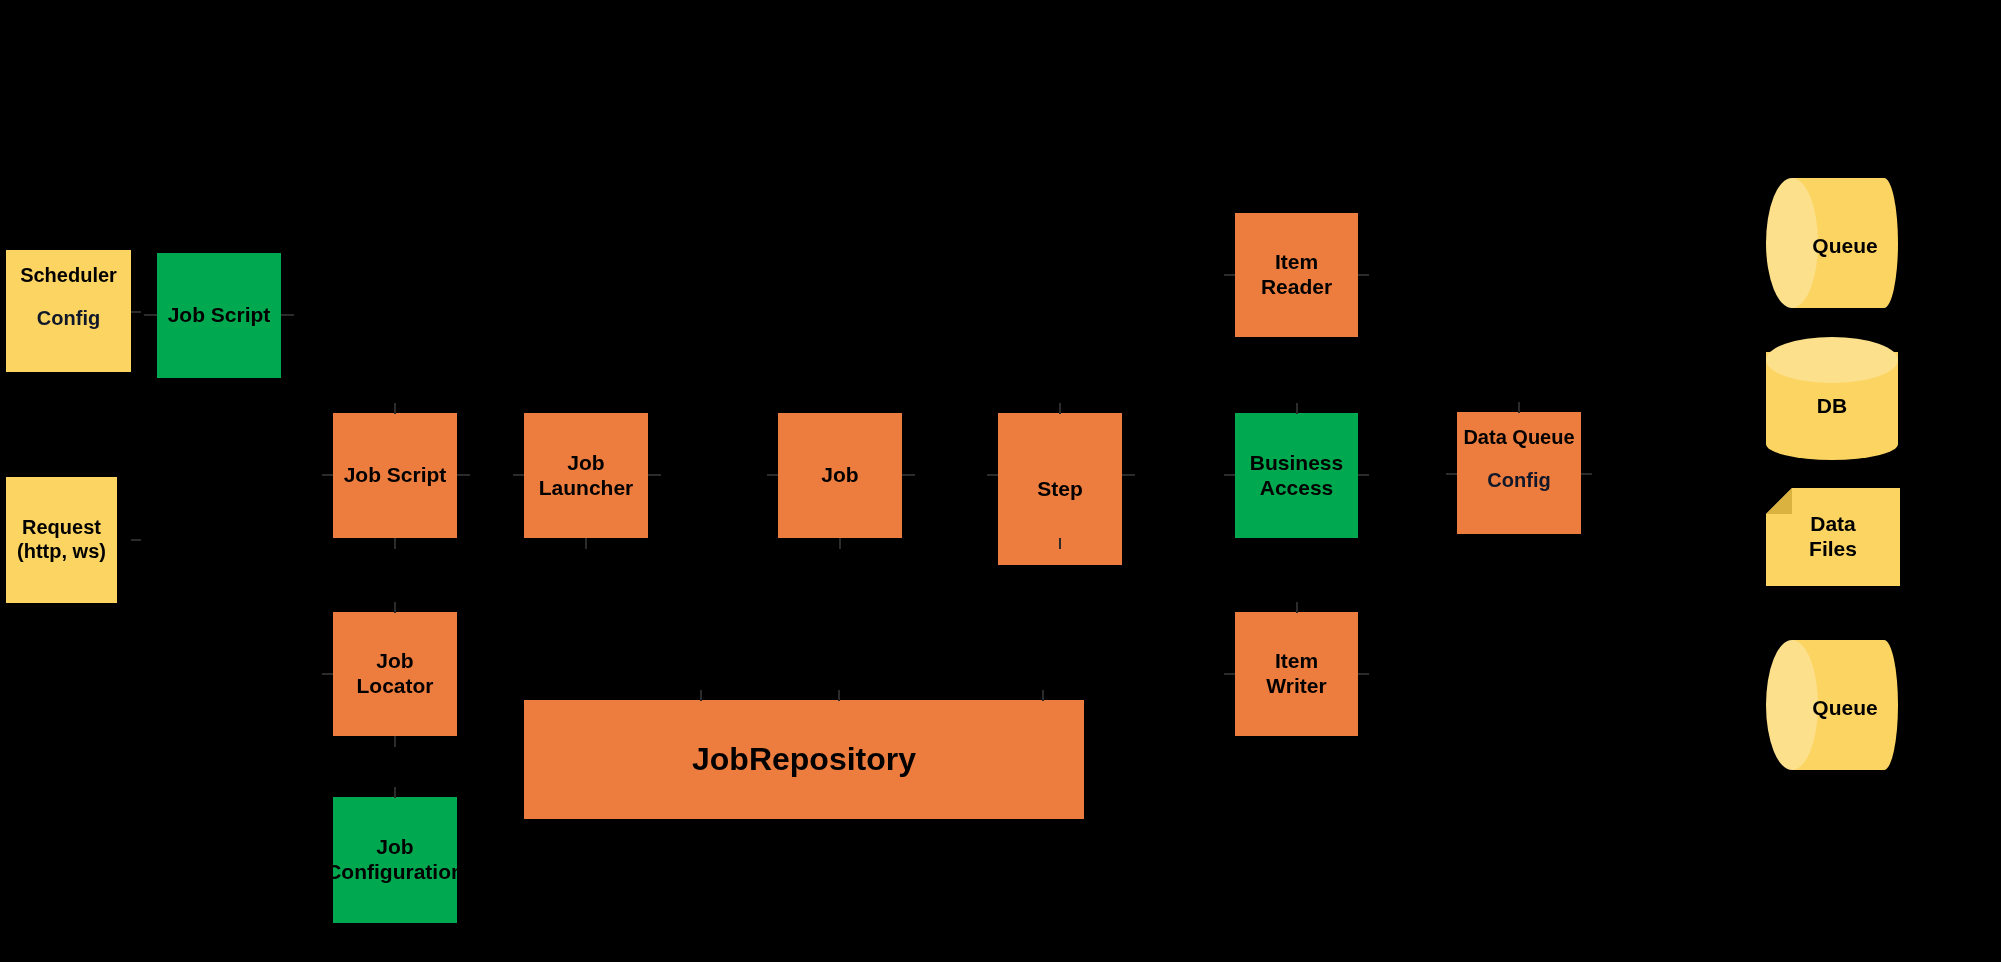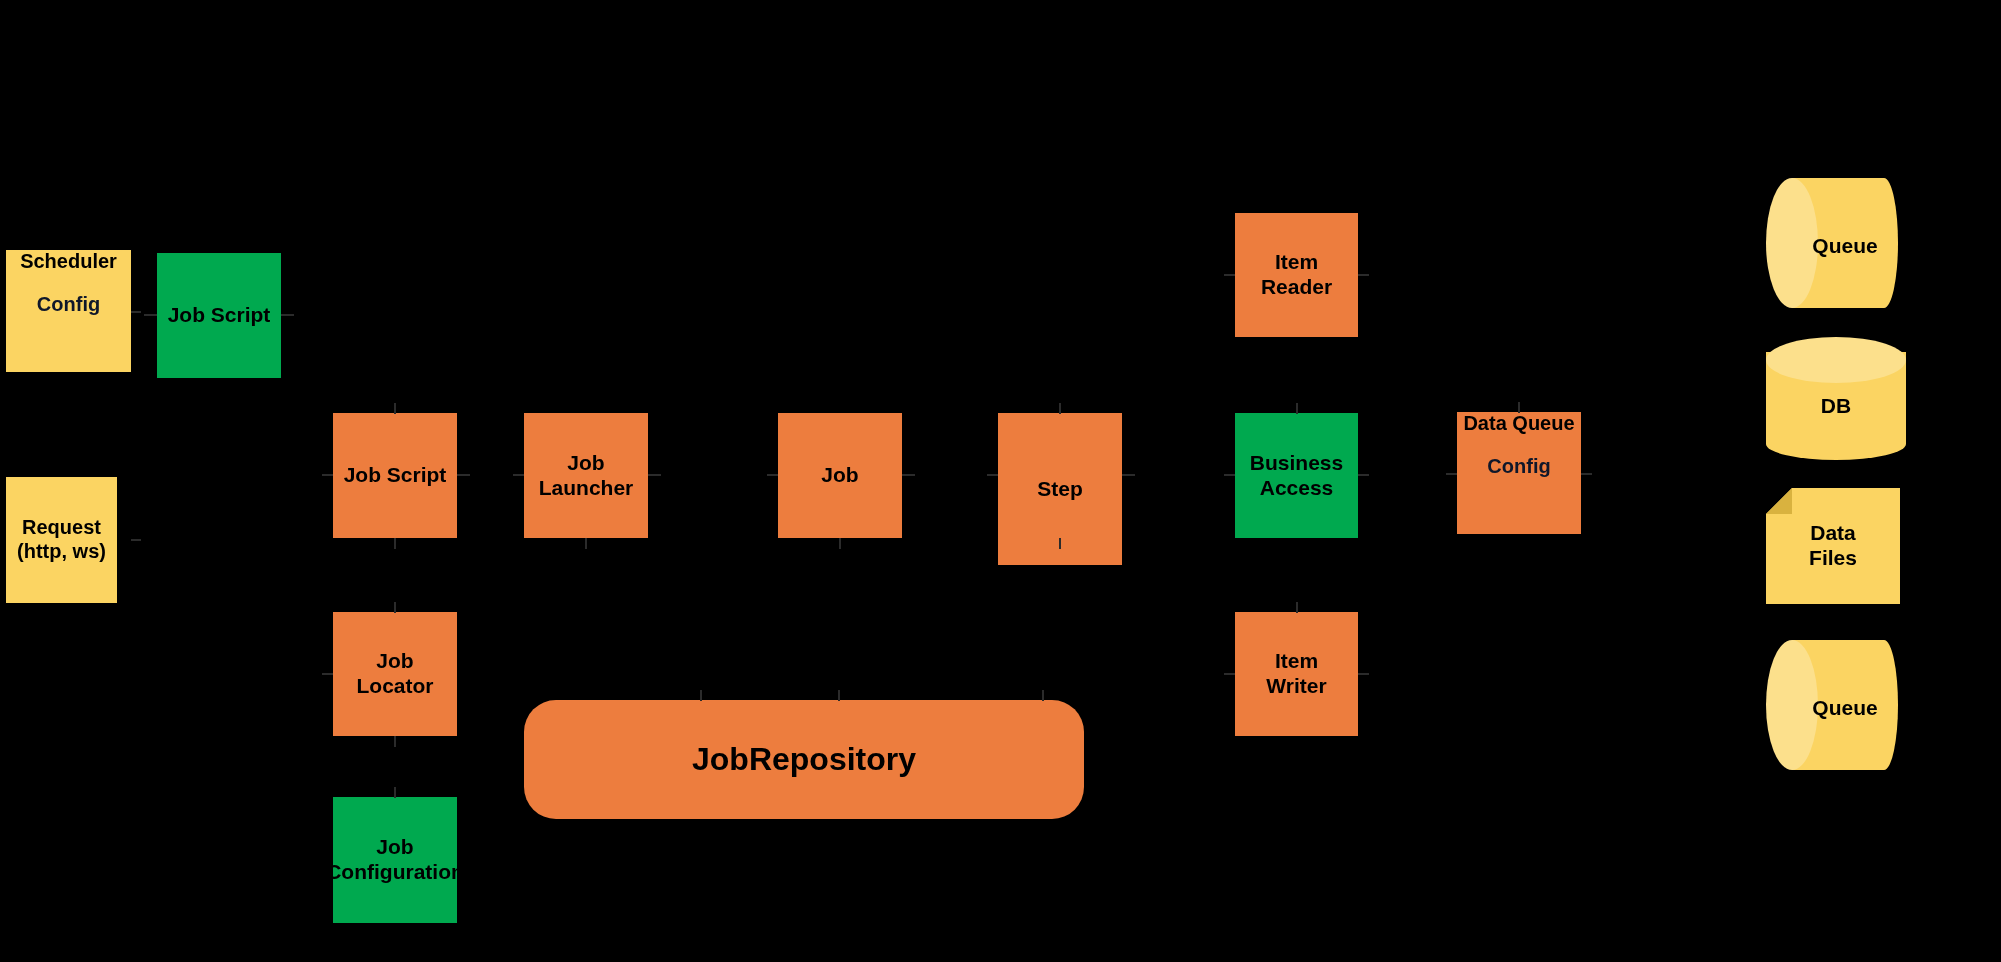"Scheduler" .stacked { padding-top: none -> 14px }
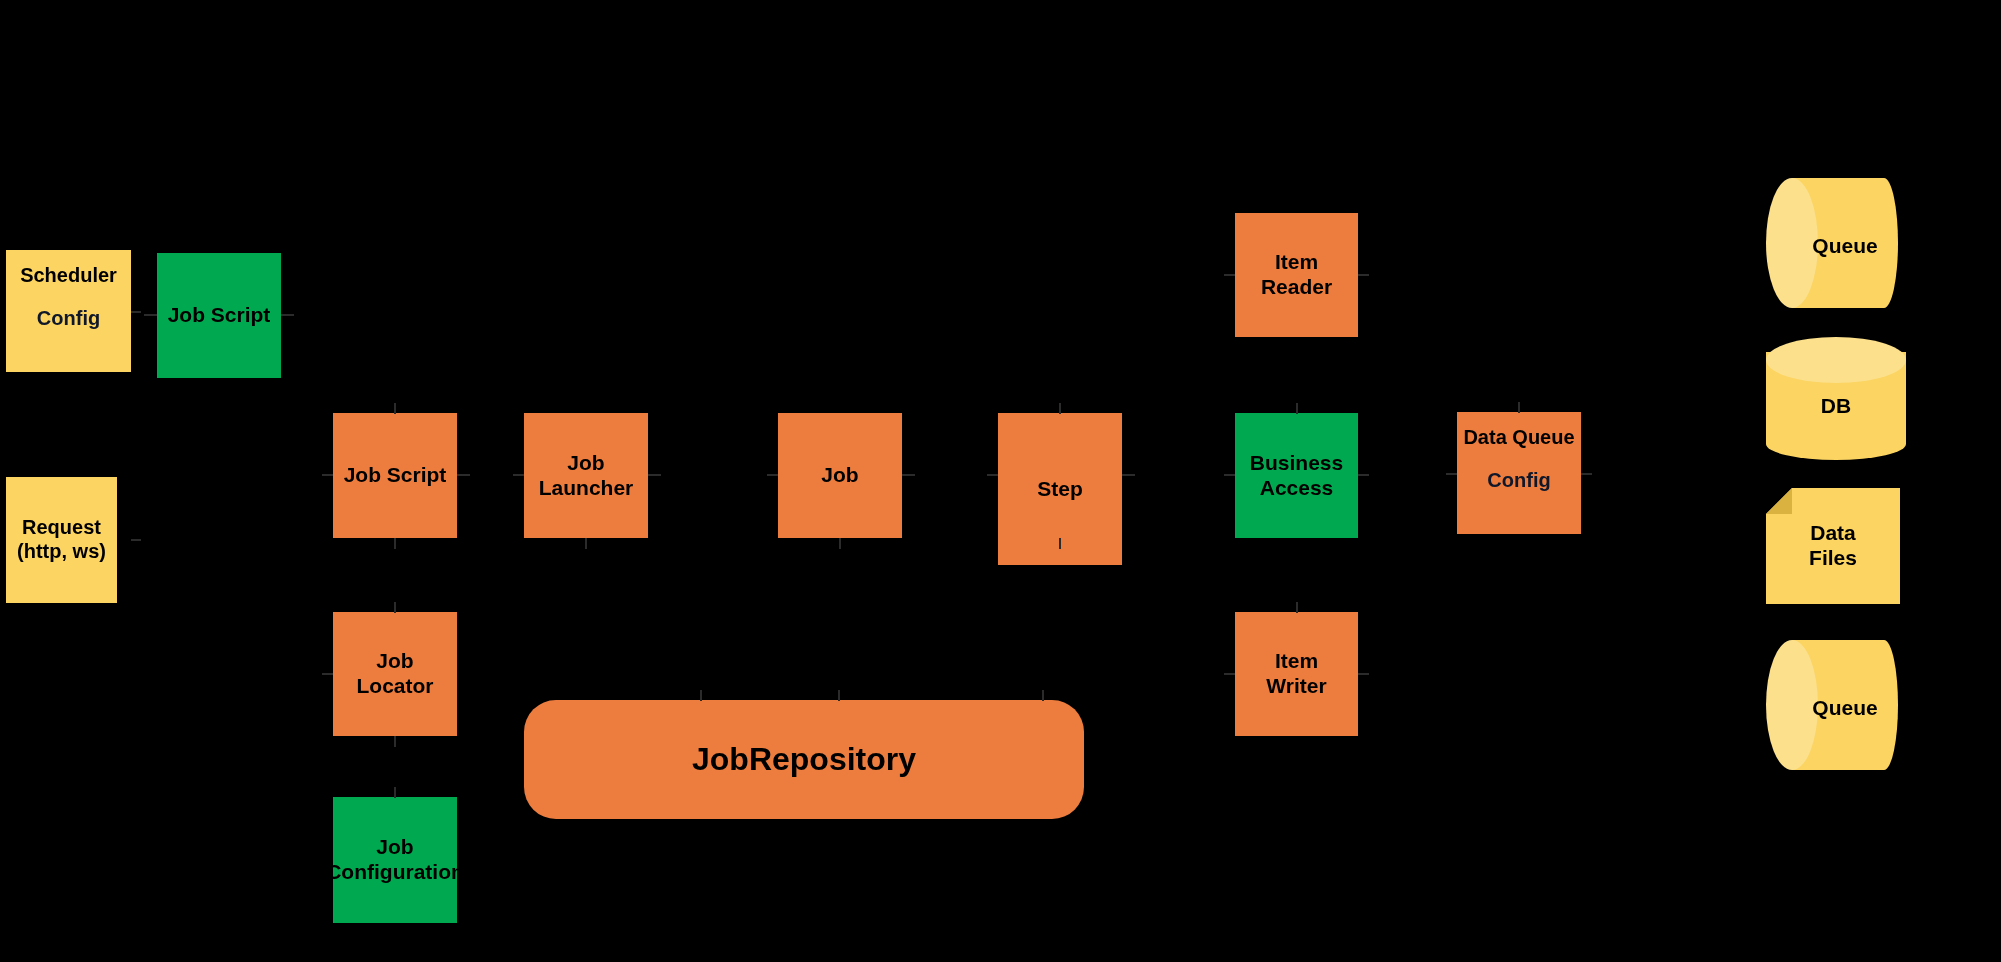"DB" div.cyl-v { padding-left: 8px -> none }
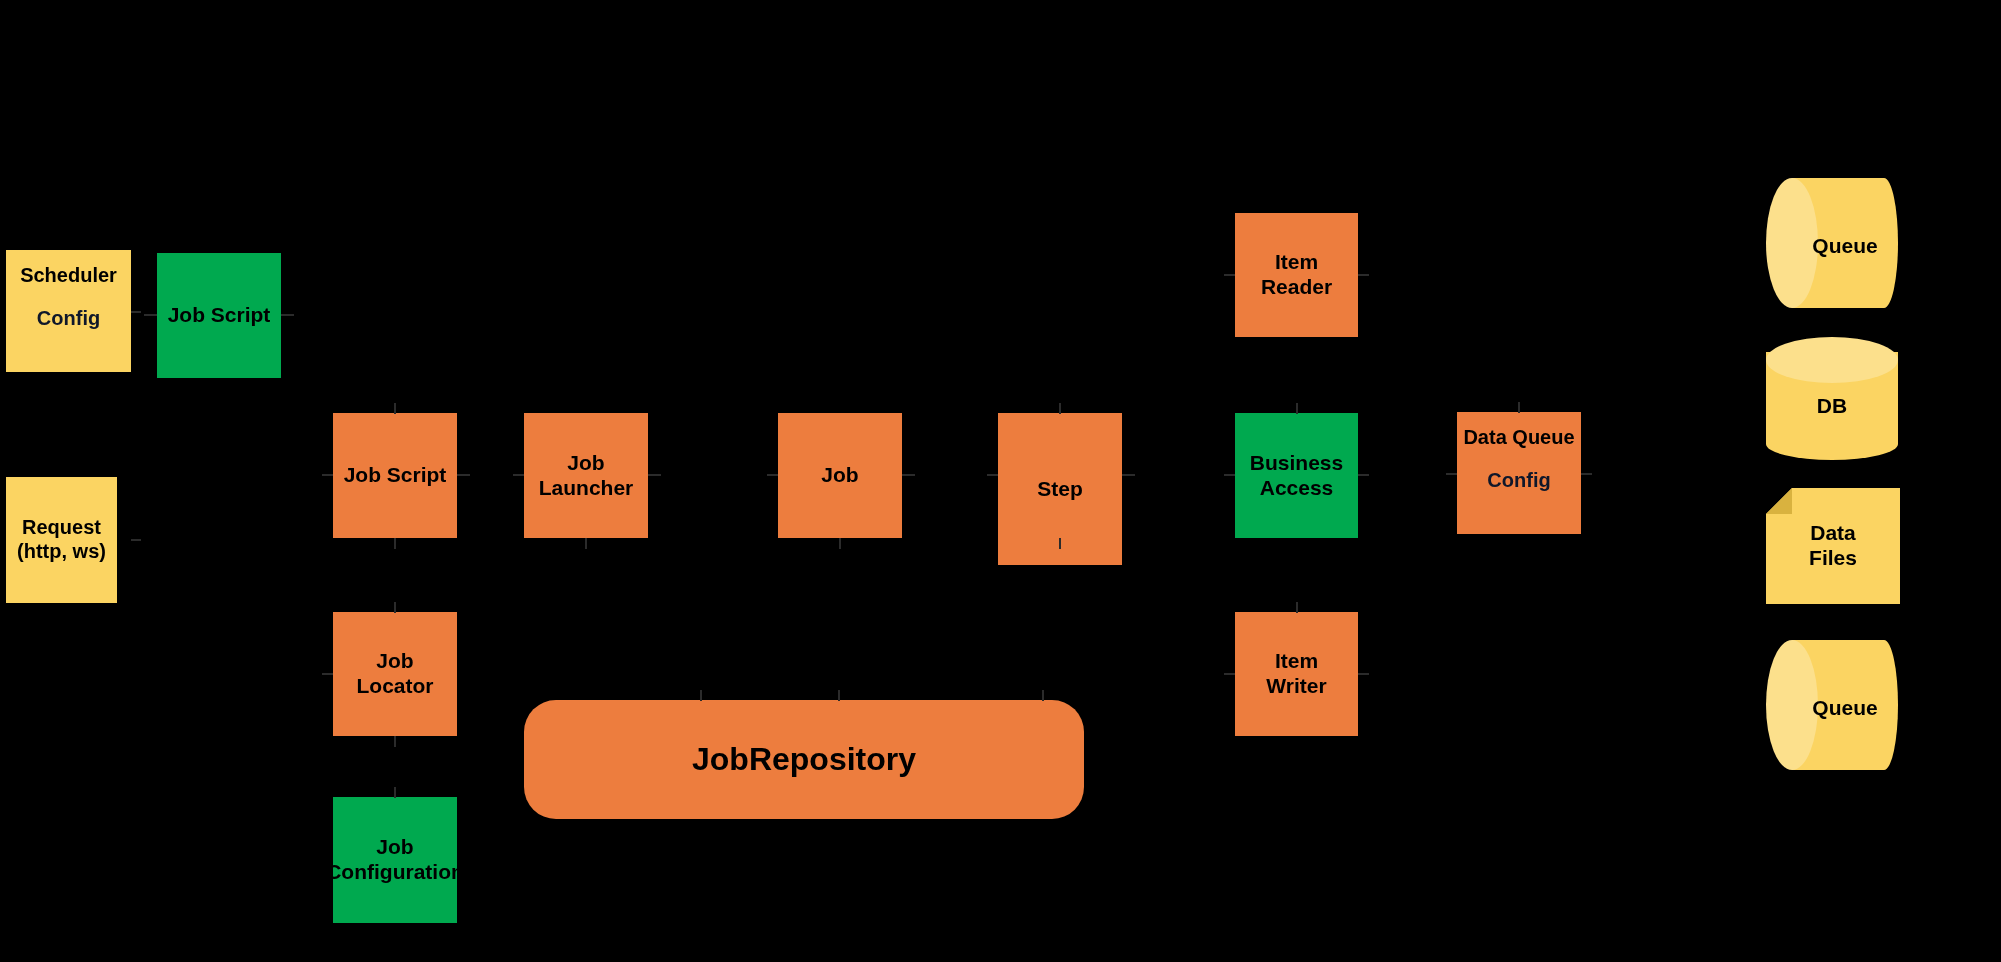"Data" div.doc { height: 116px -> 98px }
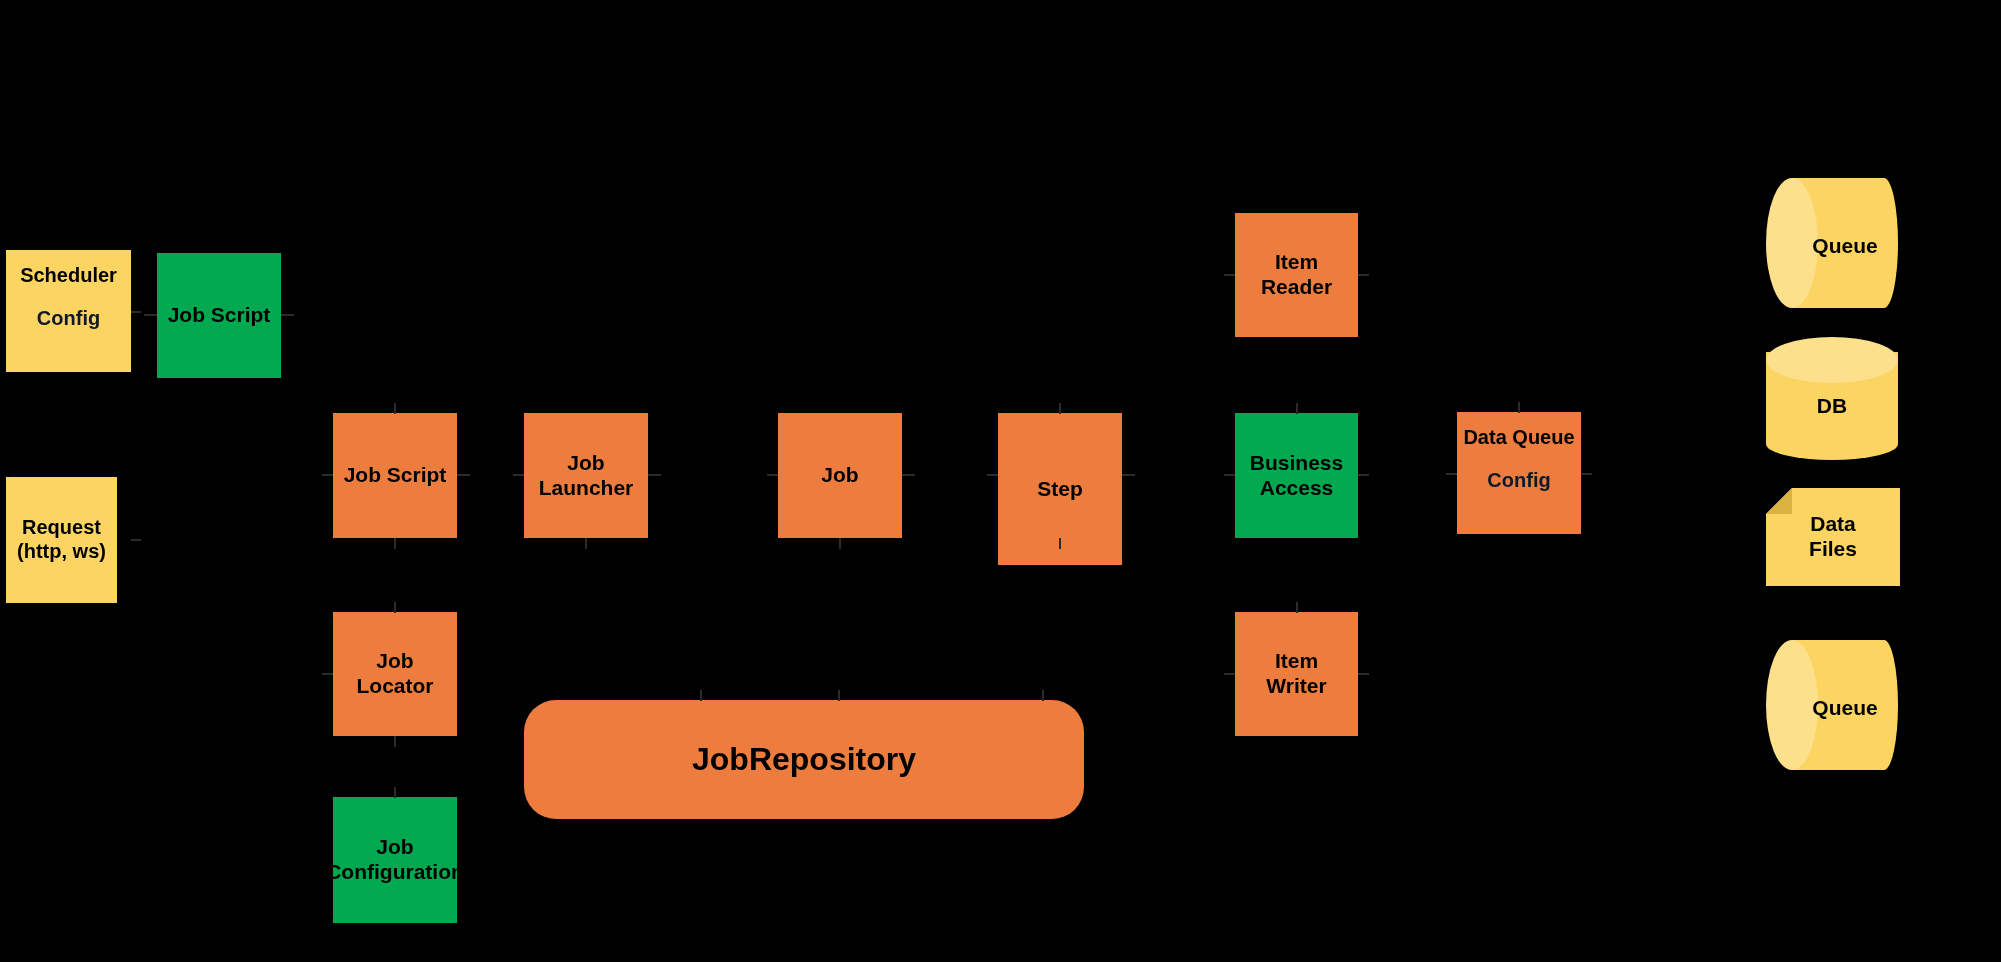"JobRepository" div.node { border-radius: 32px -> none }
